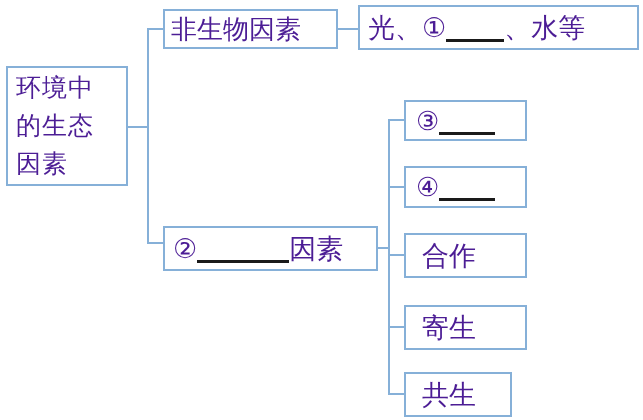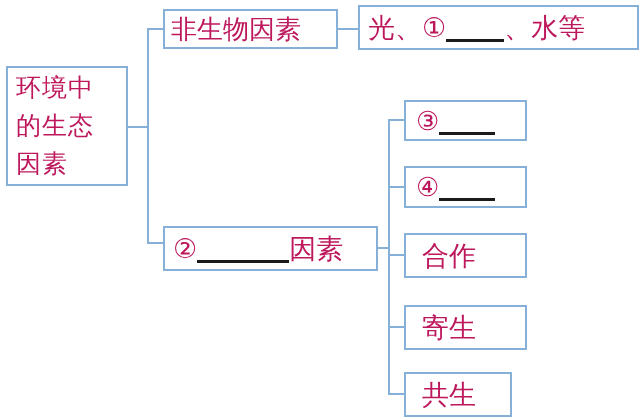"非生物因素" .node { color: #be185d -> #4c1d95 }
